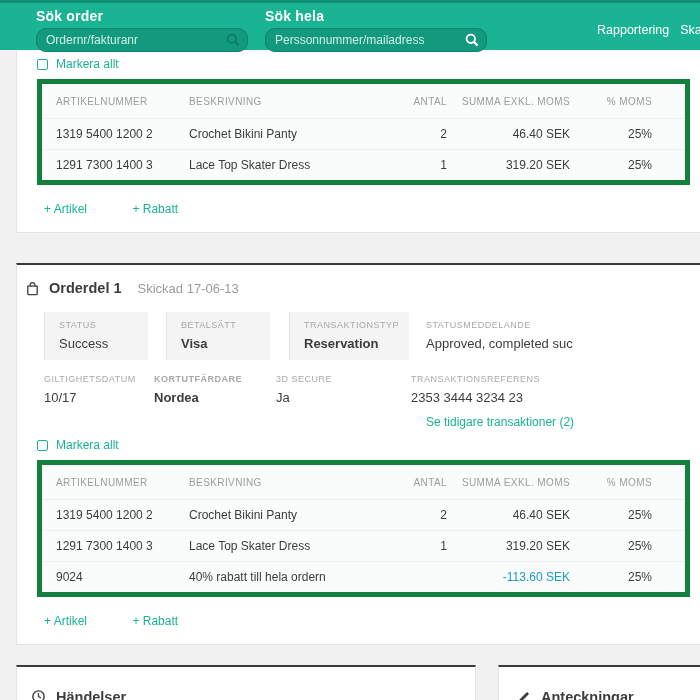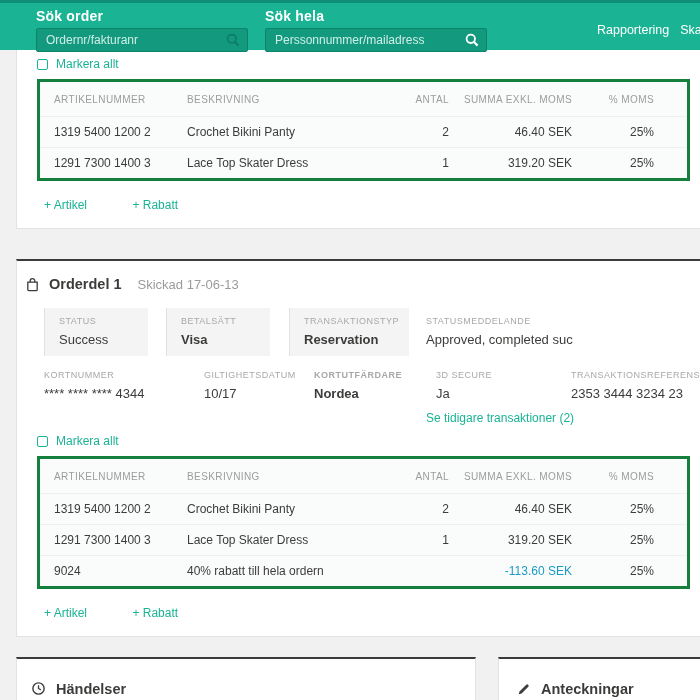"Ordernr/fakturanr" .s-input { border-radius: 2px -> 10px }
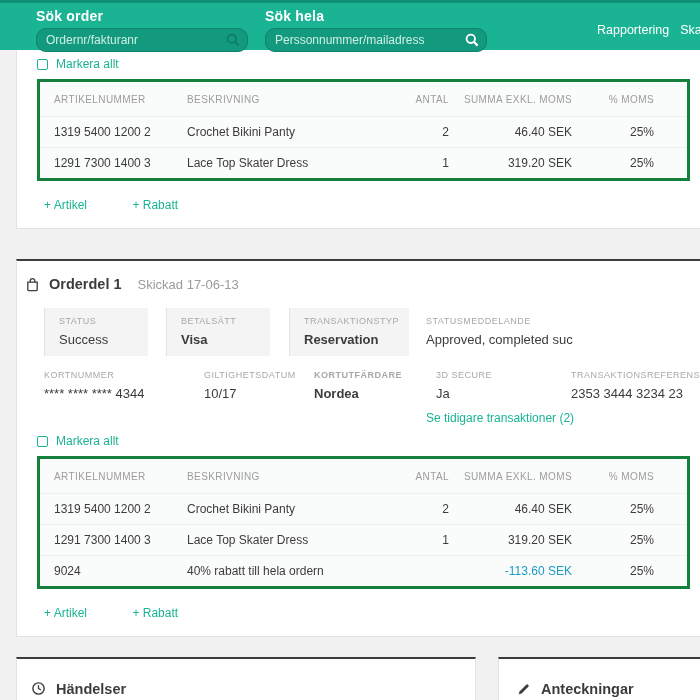"ARTIKELNUMMER" .items-table { border: 3px solid #15803d -> 5px solid #15803d }
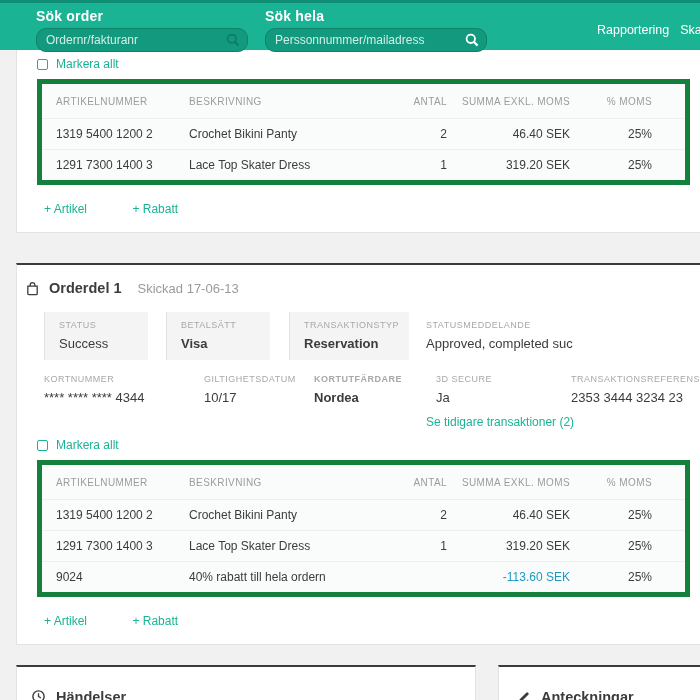"KORTNUMMER" div.field { html: <div> <div>KORTNUMMER</div> <div>**** **** **** 4344</div> </div> -> none }
